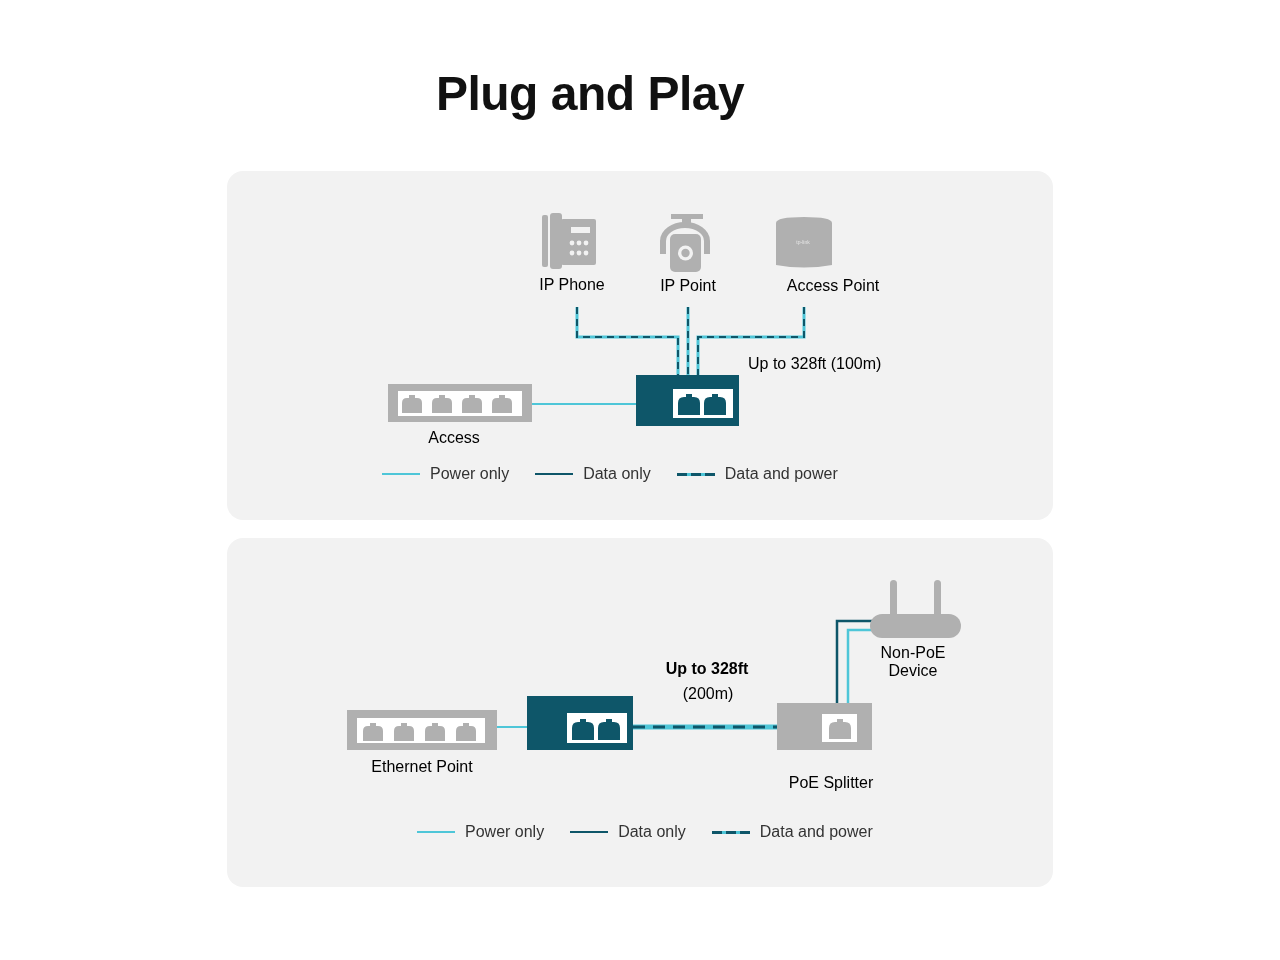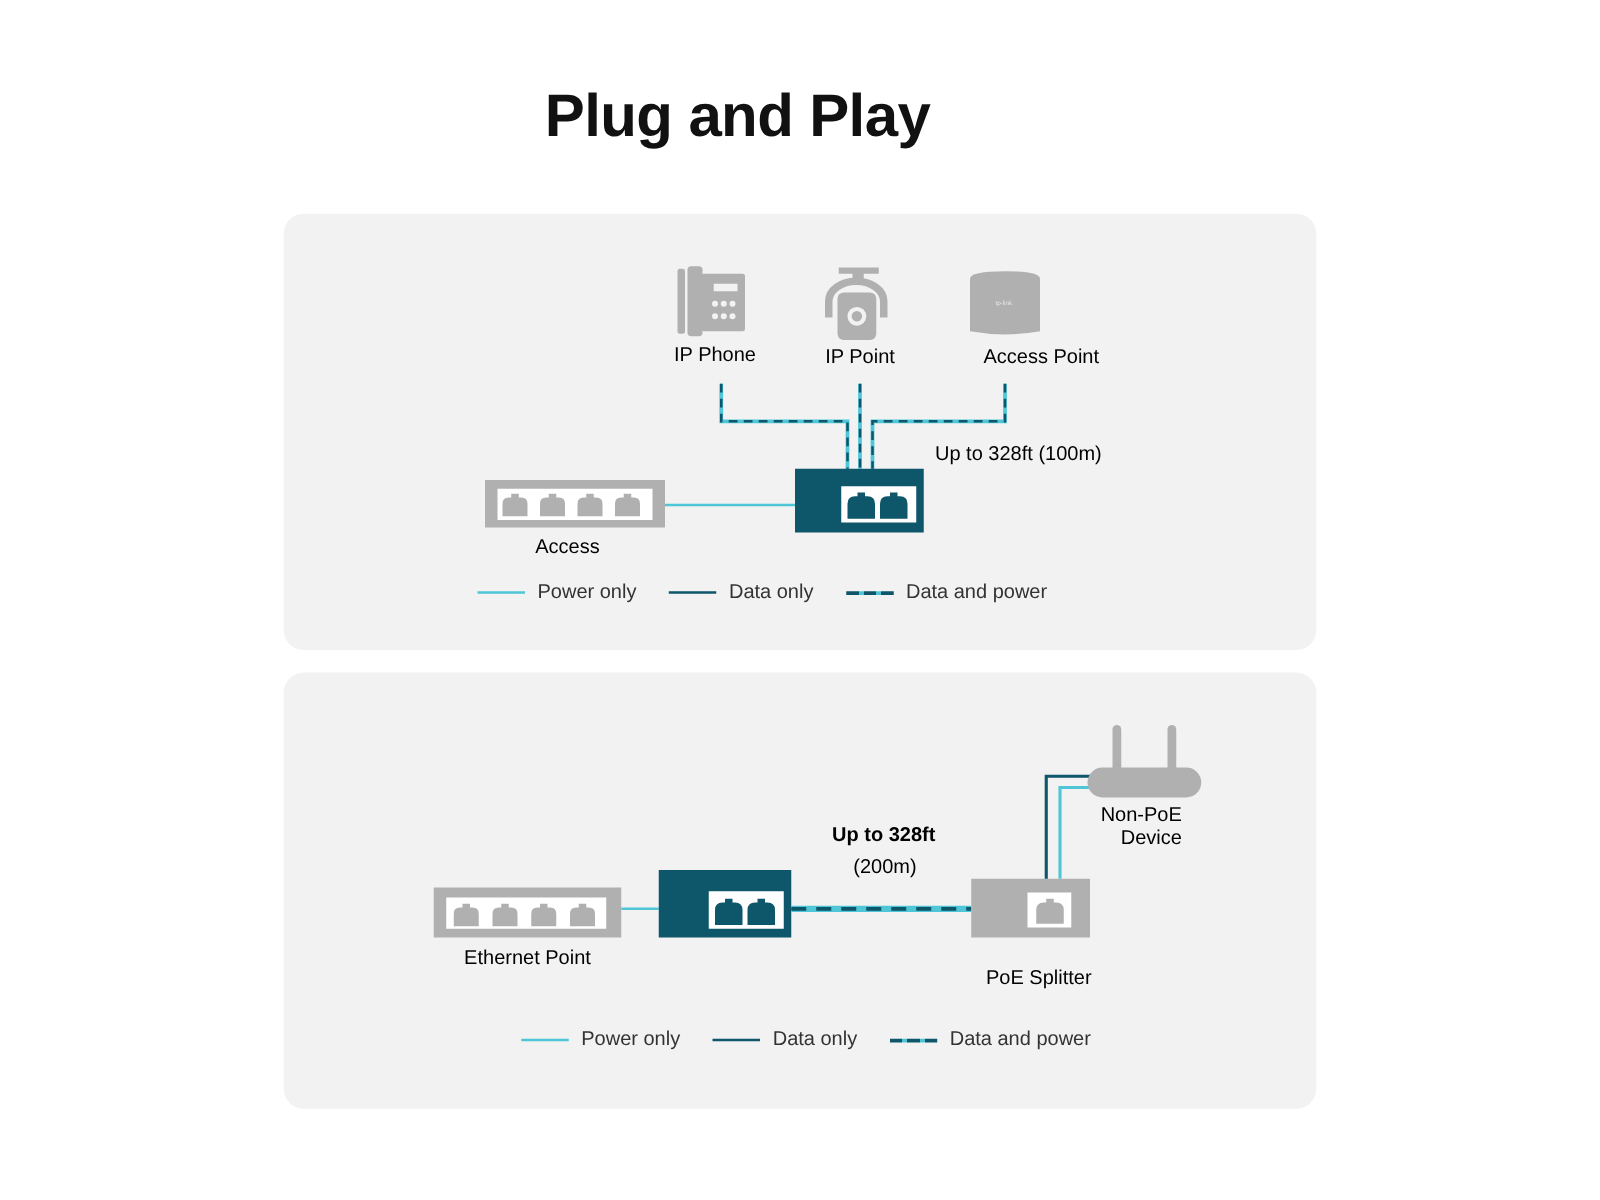"Non-PoE" div.lbl { text-align: right -> none }
